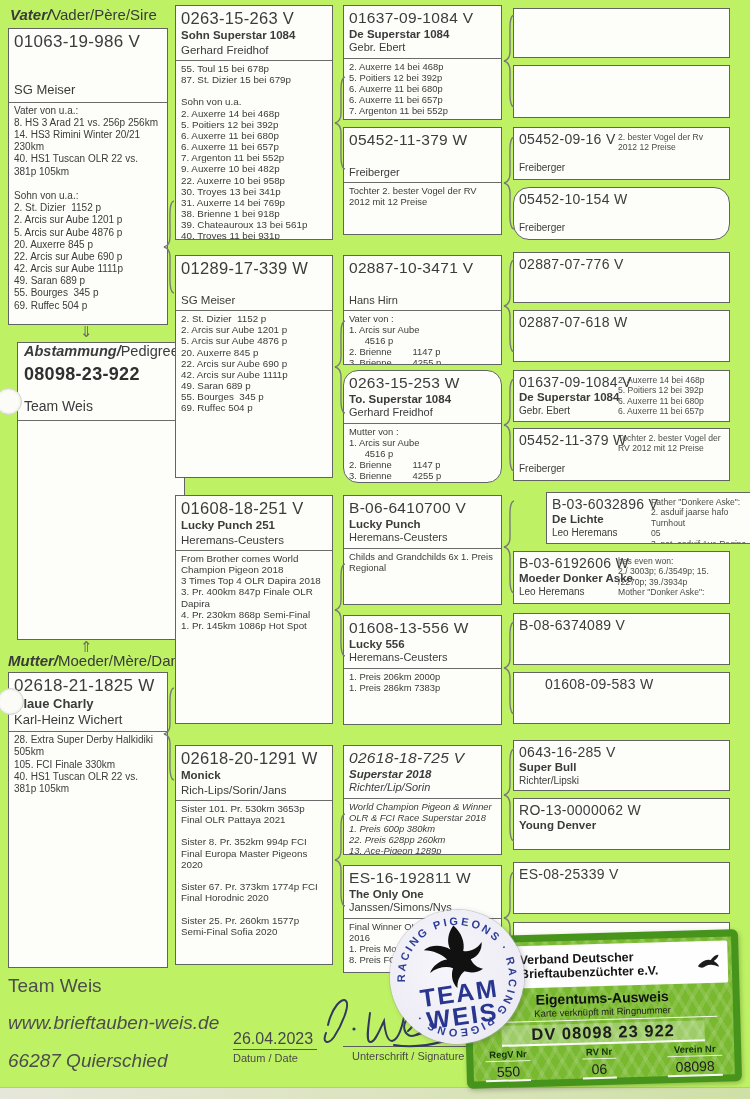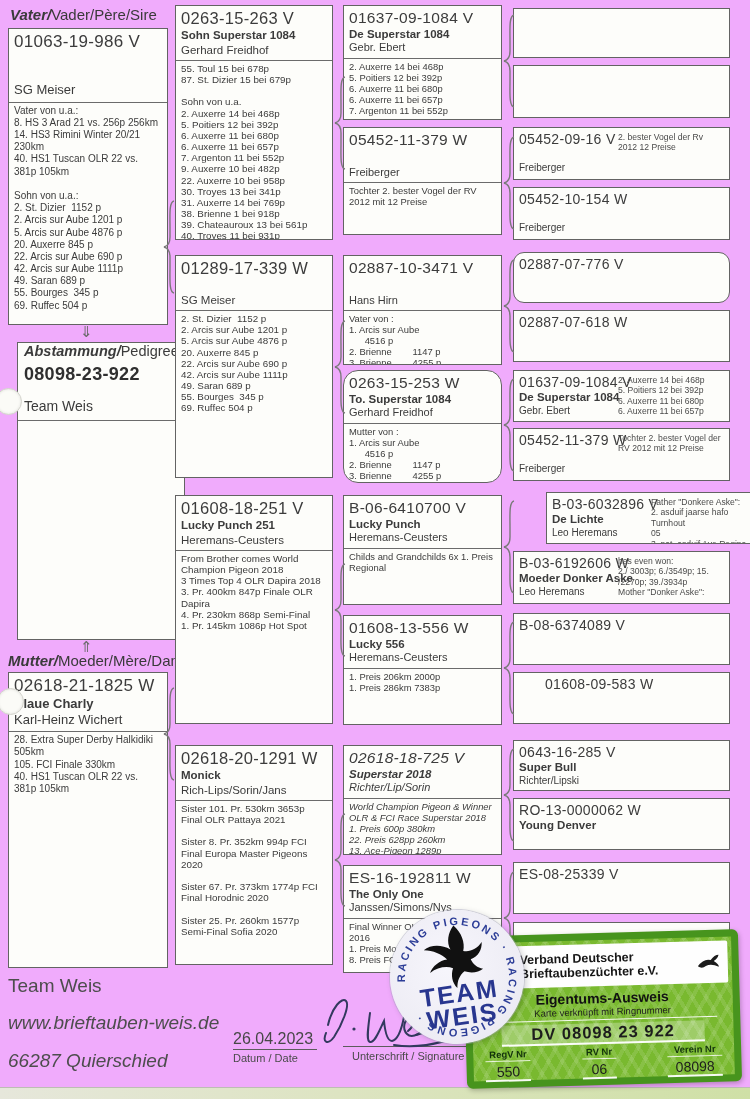"Vater/Vader/Père/Sire" #page { background: #f0abfc -> #bef264 }
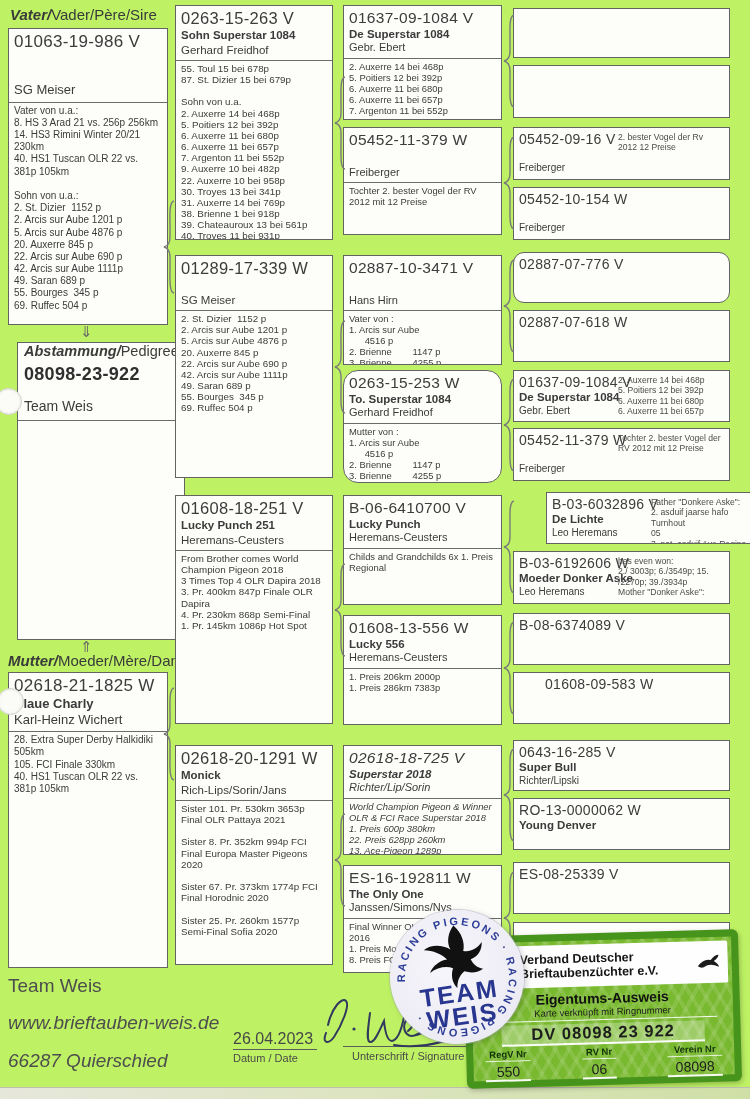"05452-10-154 W" div.box { border-radius: none -> 16px }
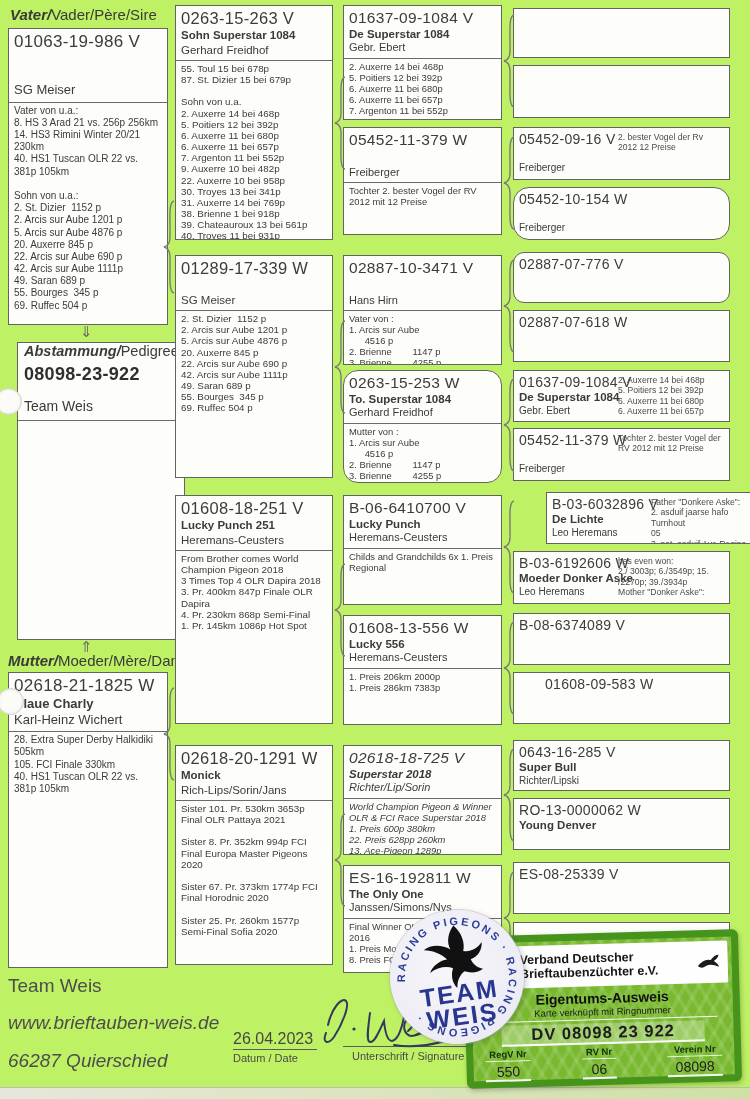"02887-07-776 V" div.box { border-radius: 11px -> none }
